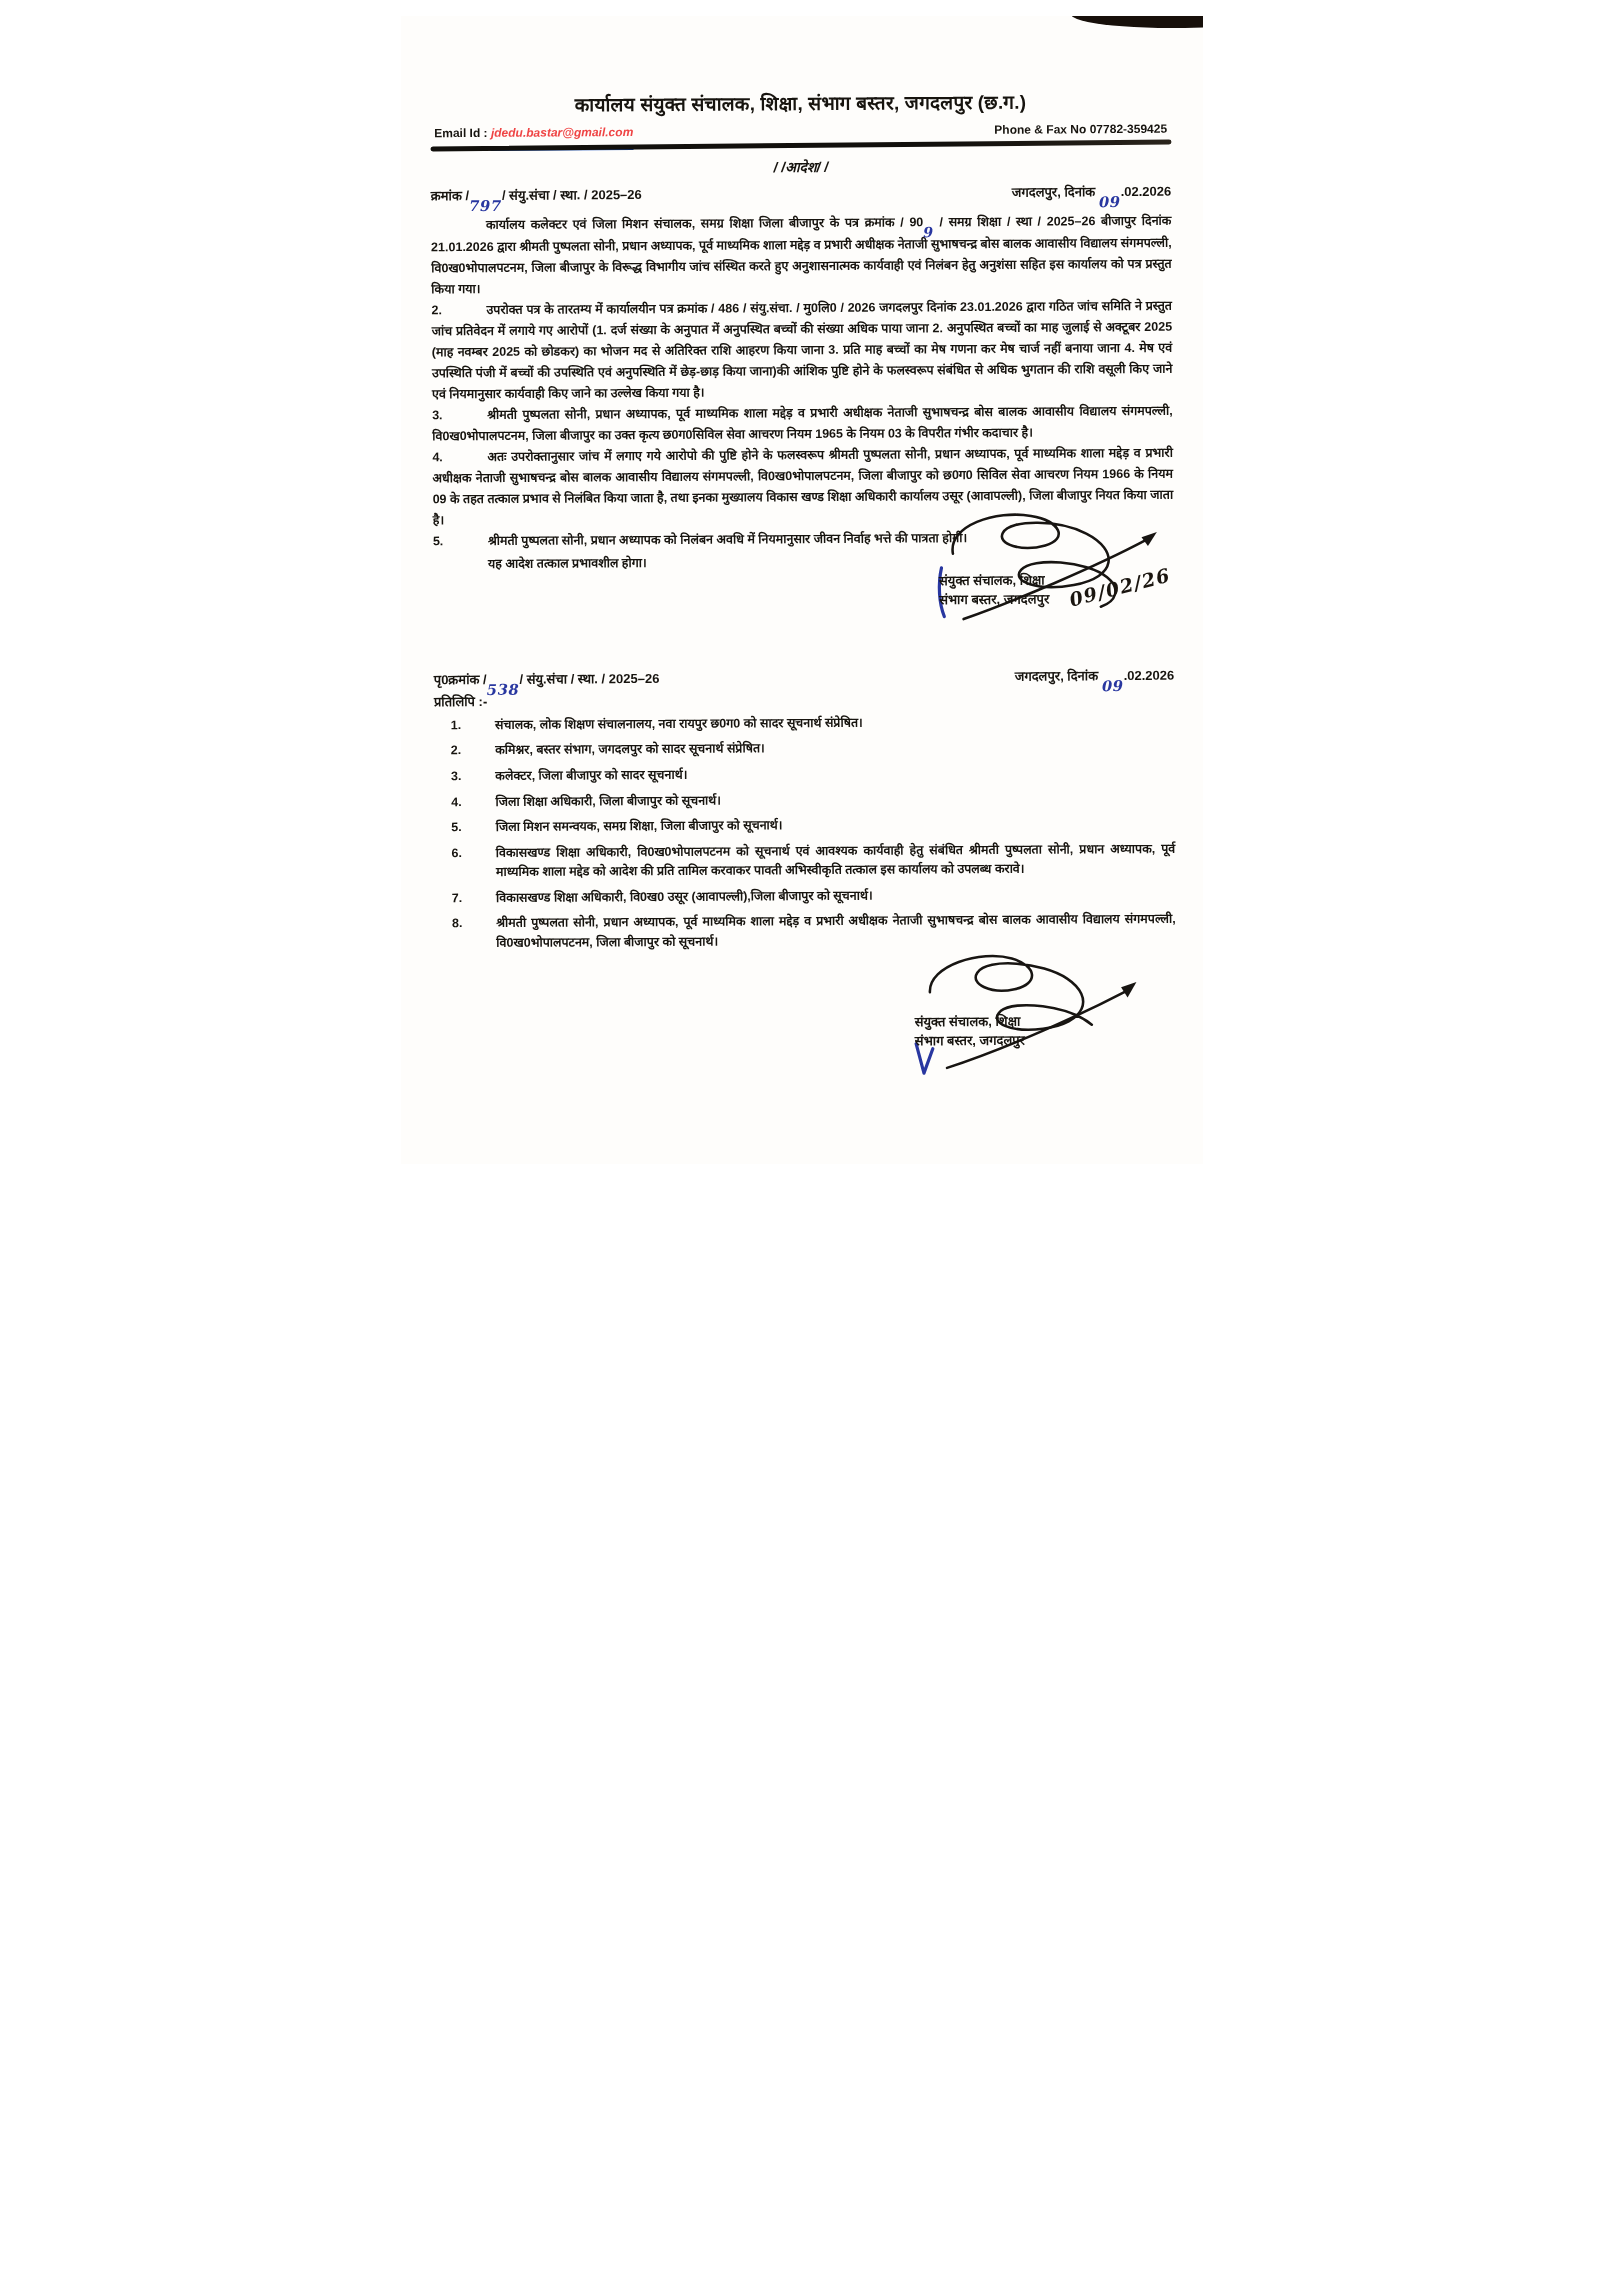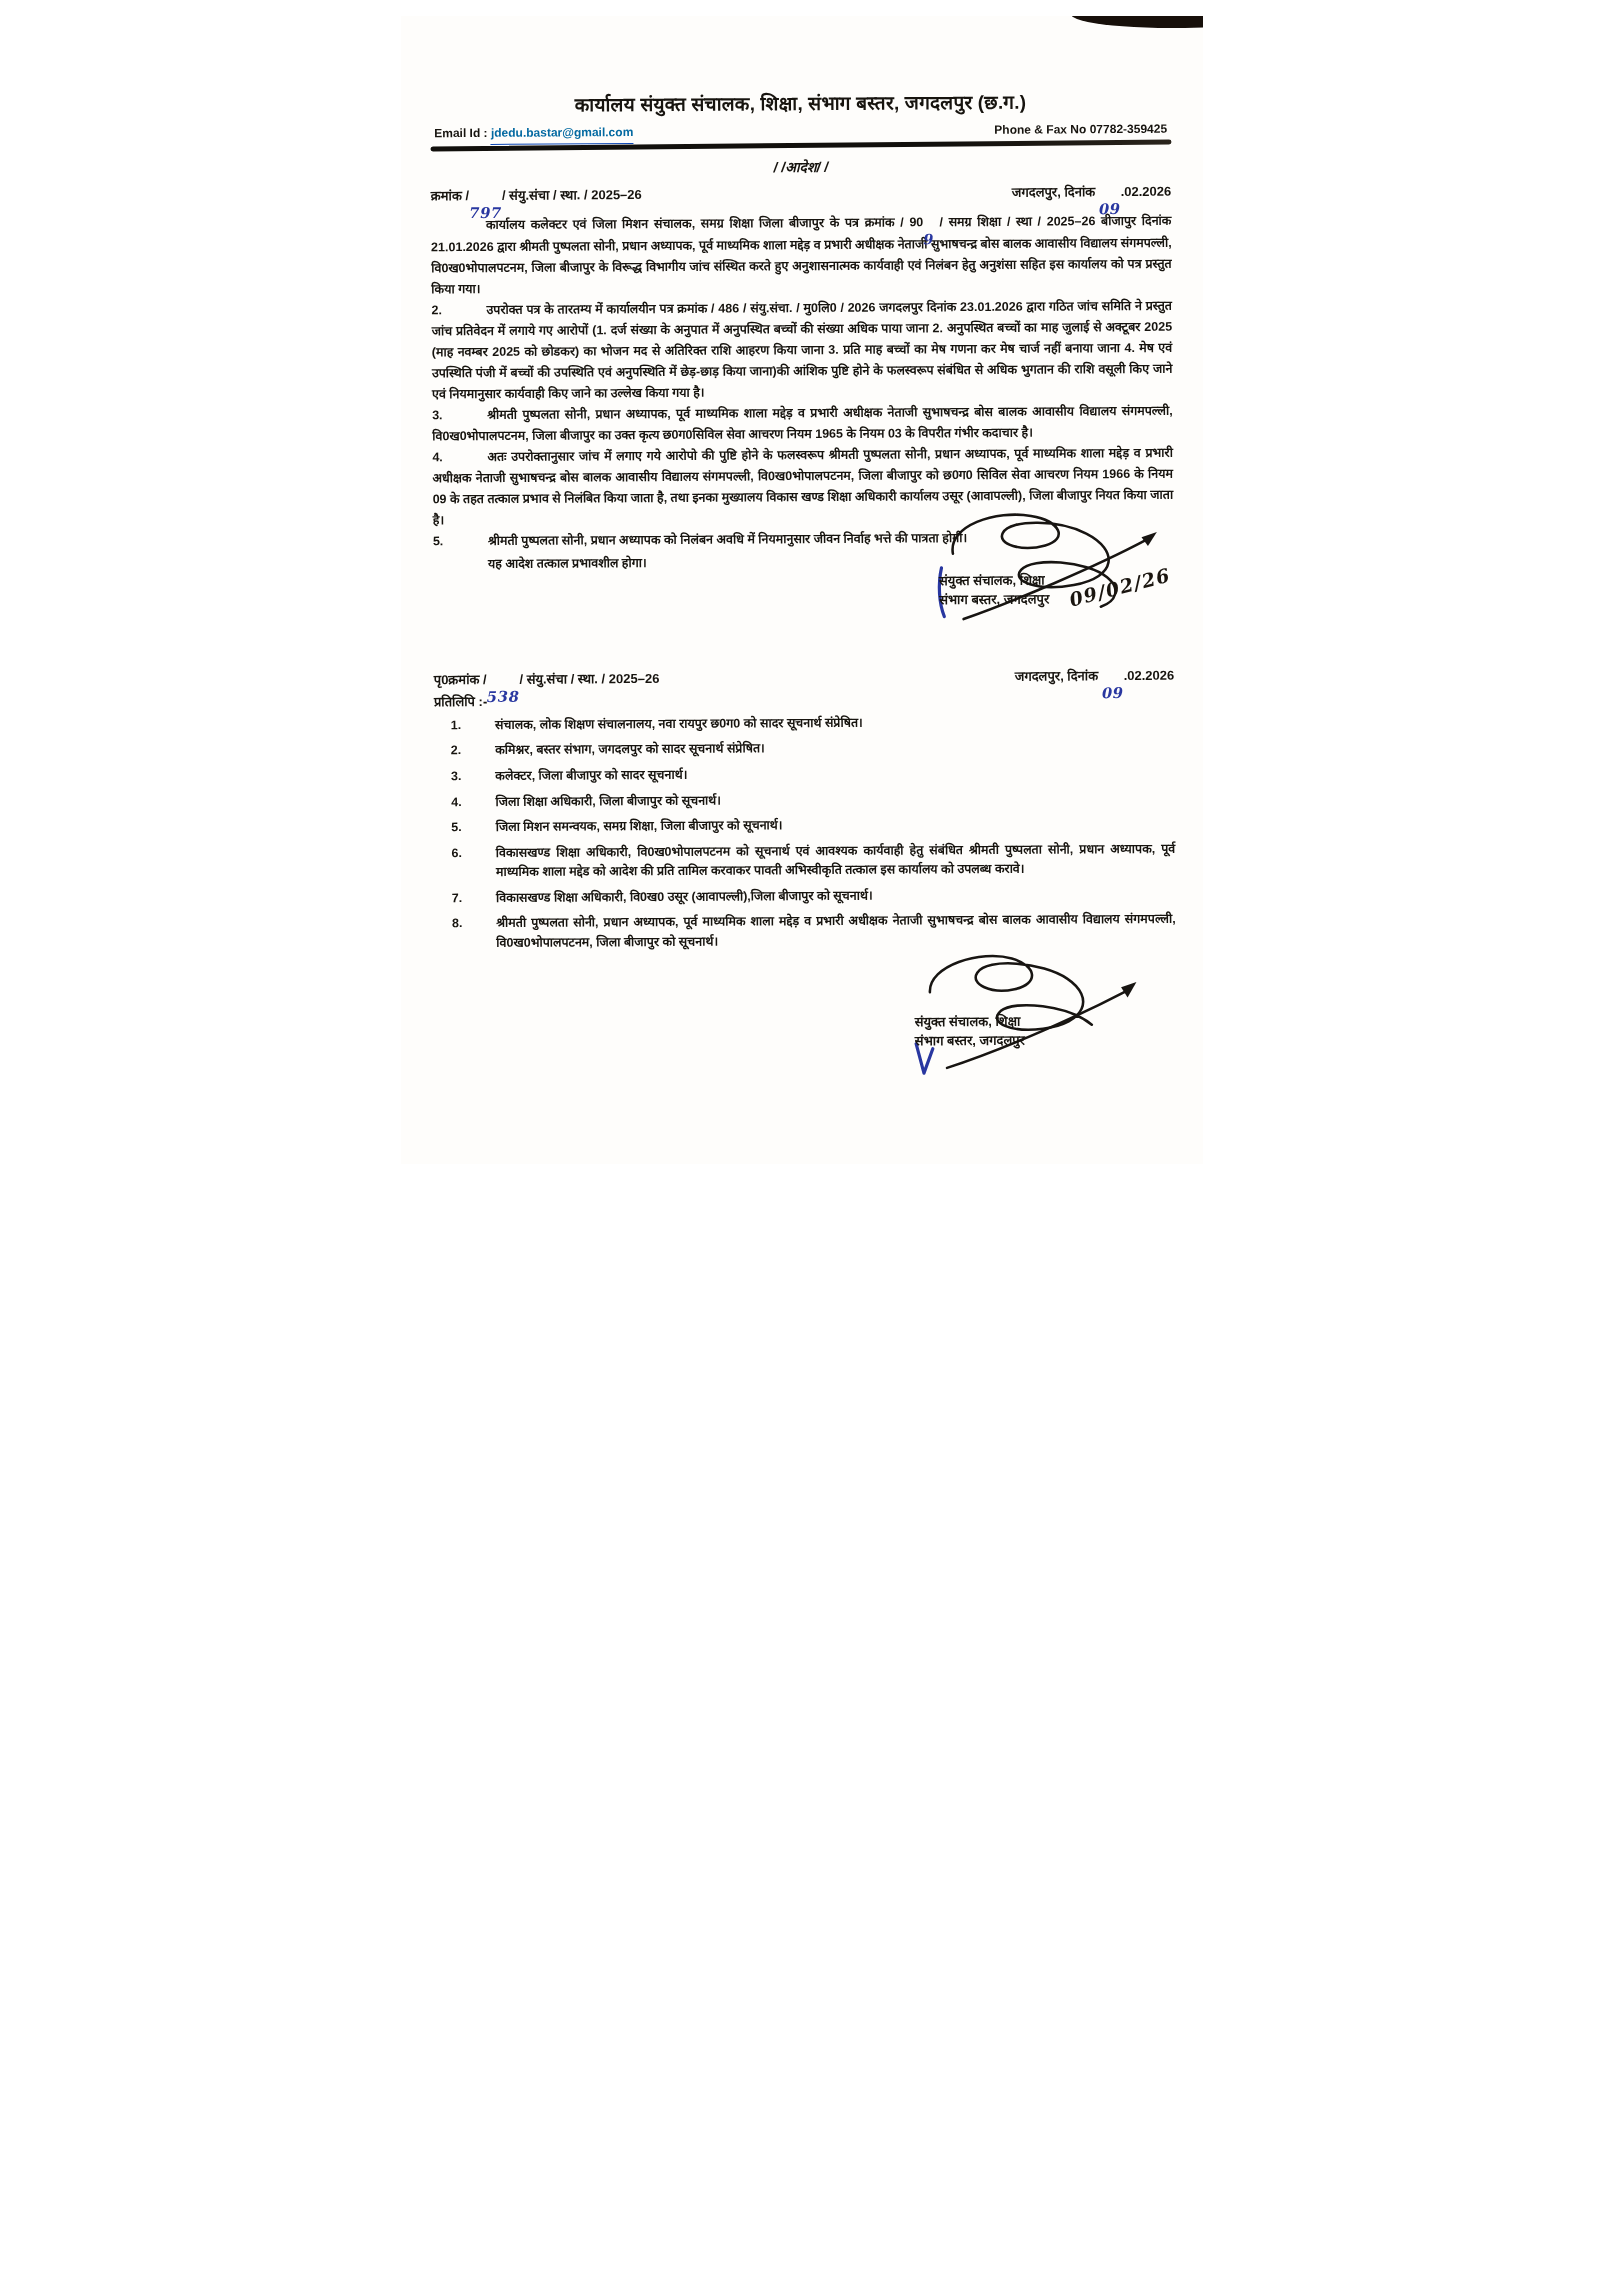"jdedu.bastar@gmail.com" .email-link { color: #0369a1 -> #ef4444; font-style: none -> italic; padding-bottom: 4px -> 10px }
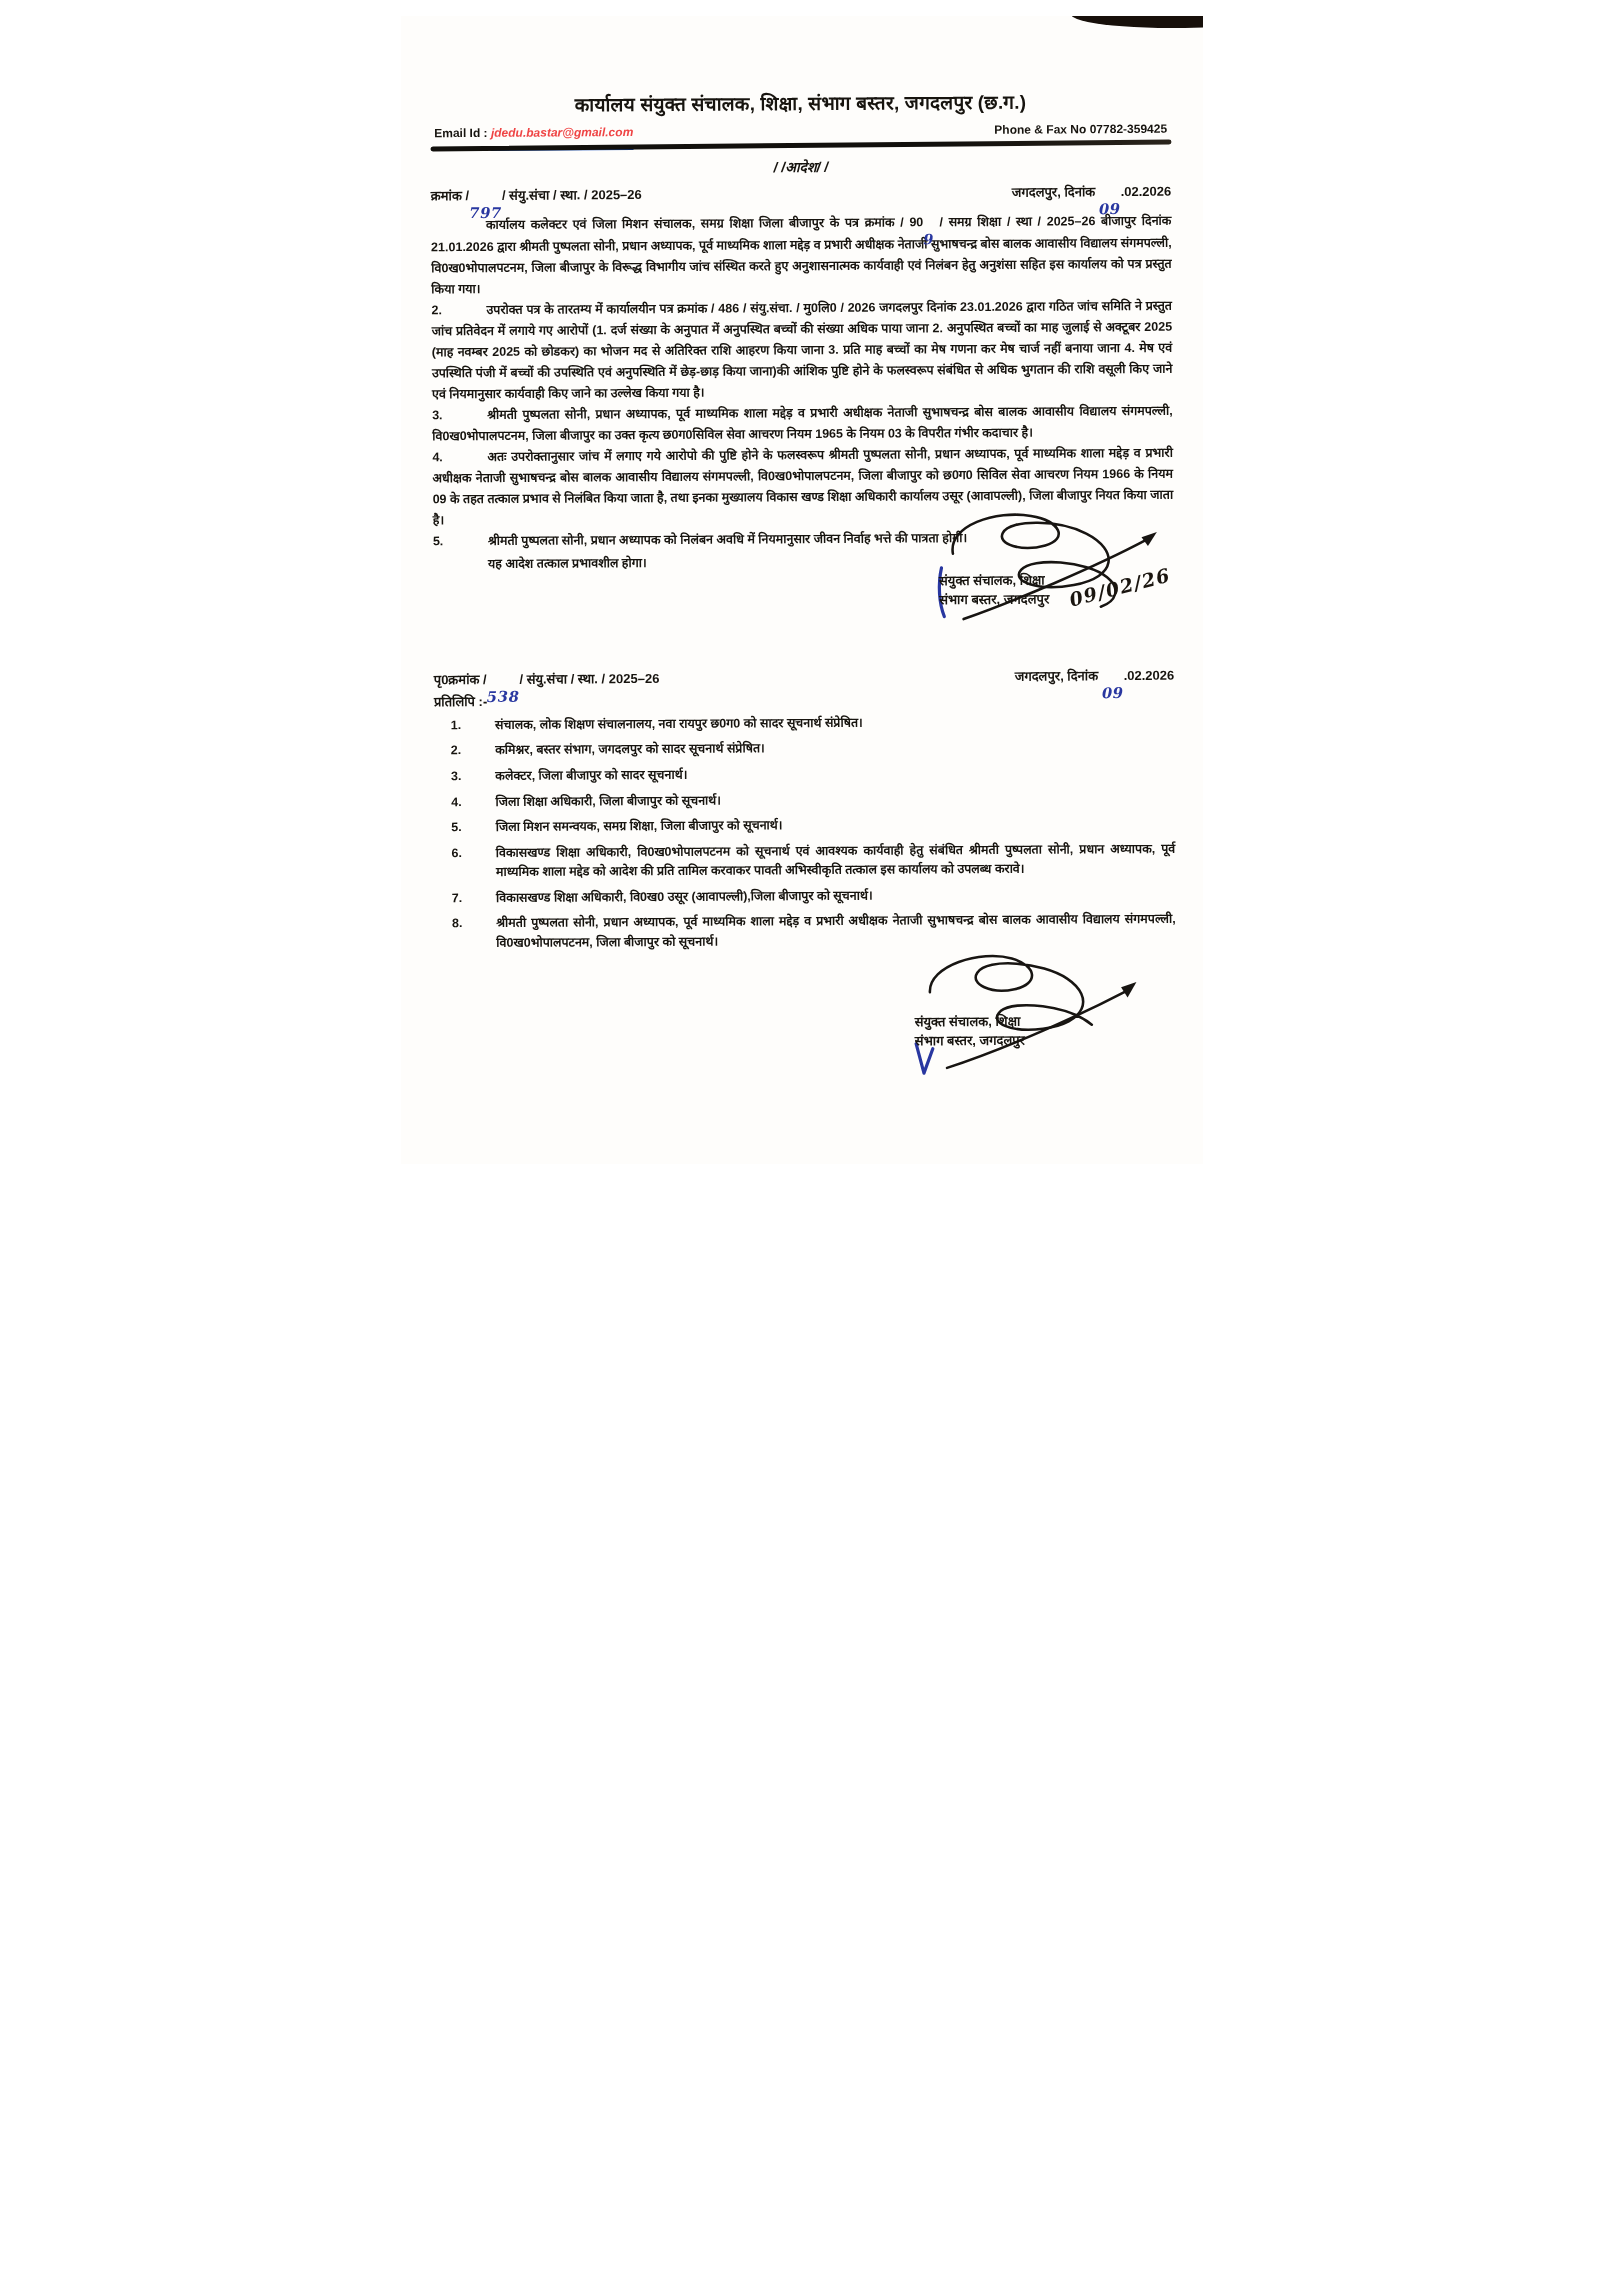"797" .hw-blue { top: 18px -> 11px }
